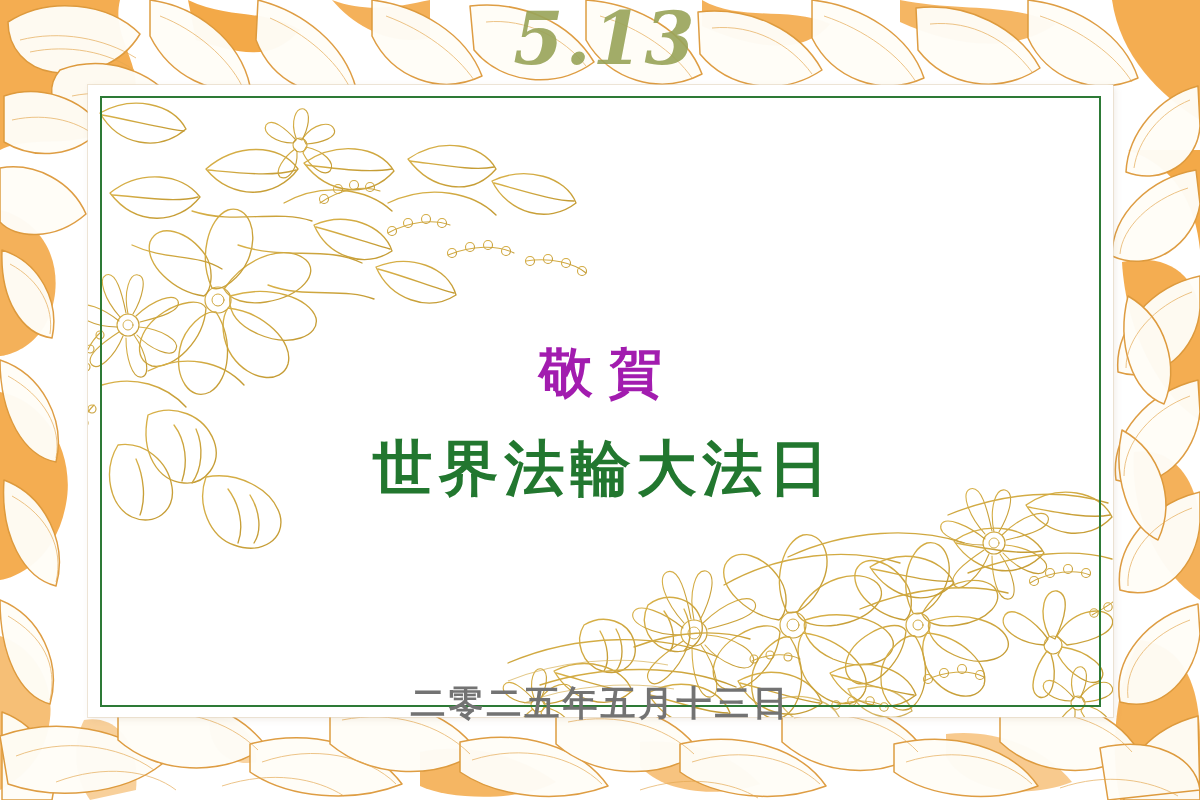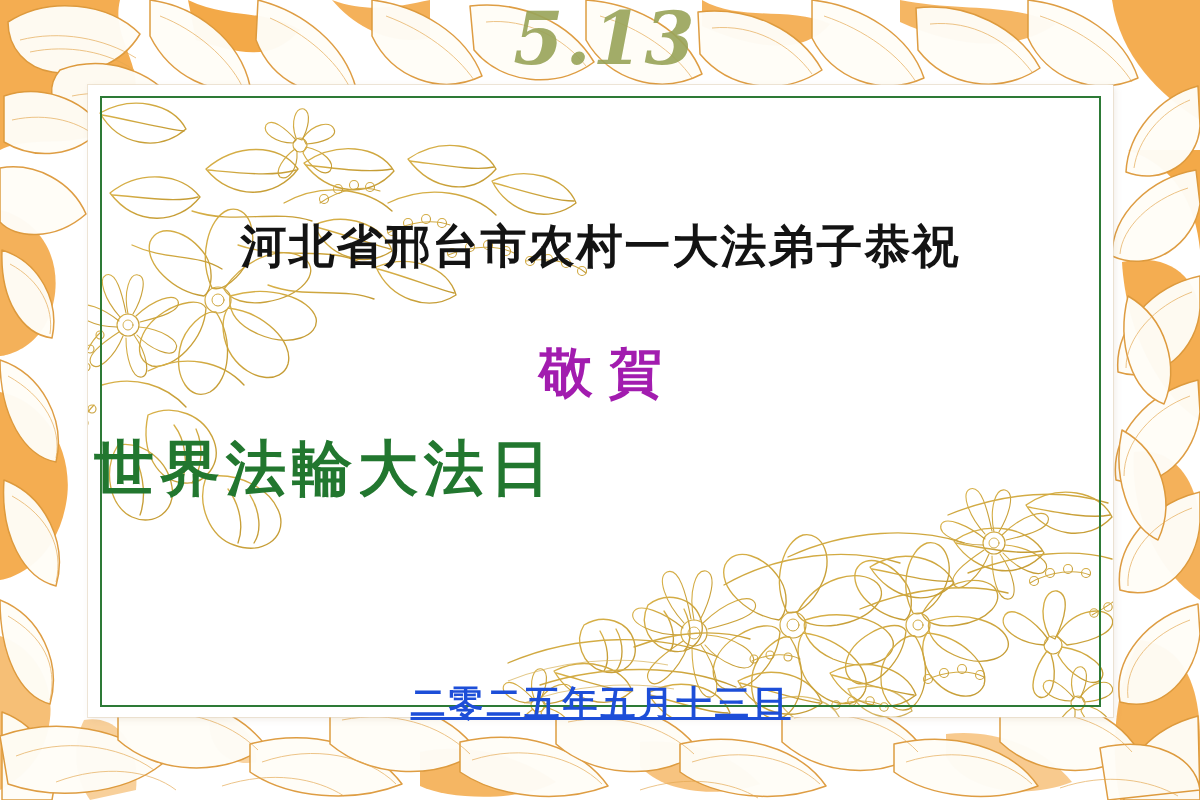"河北省邢台市农村一大法弟子恭祝" div.txt { html: <div>河北省邢台市农村一大法弟子恭祝</div> -> none }
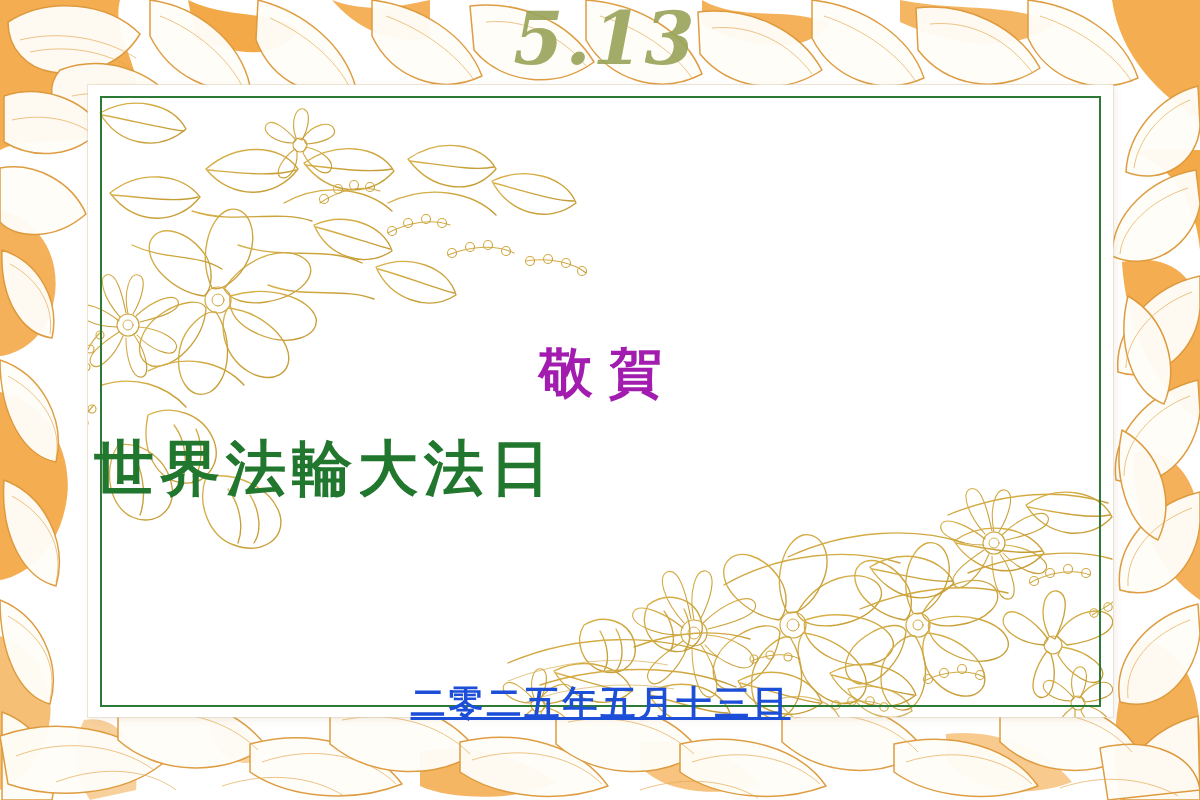"世界法輪大法日" #maintitle { text-align: none -> center }
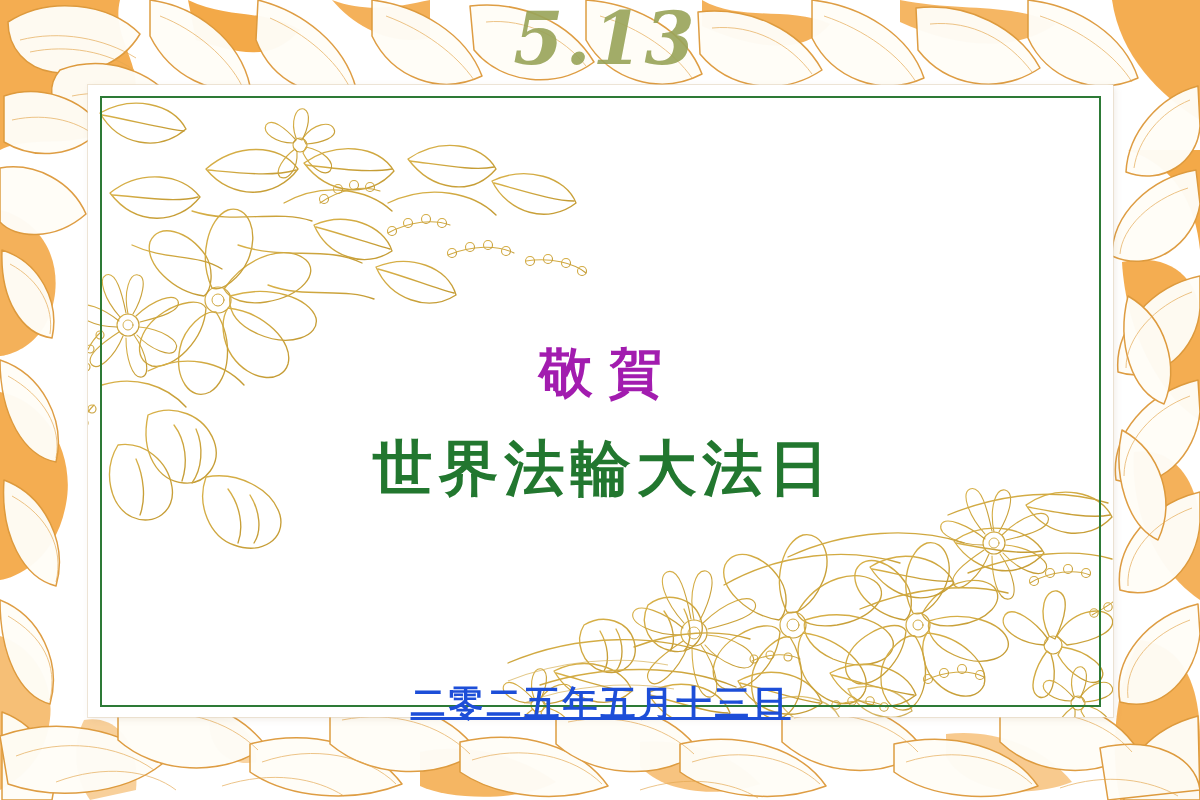"二零二五年五月十三日" #datetext { color: #1d4ed8 -> #737373; text-decoration: underline -> none }
